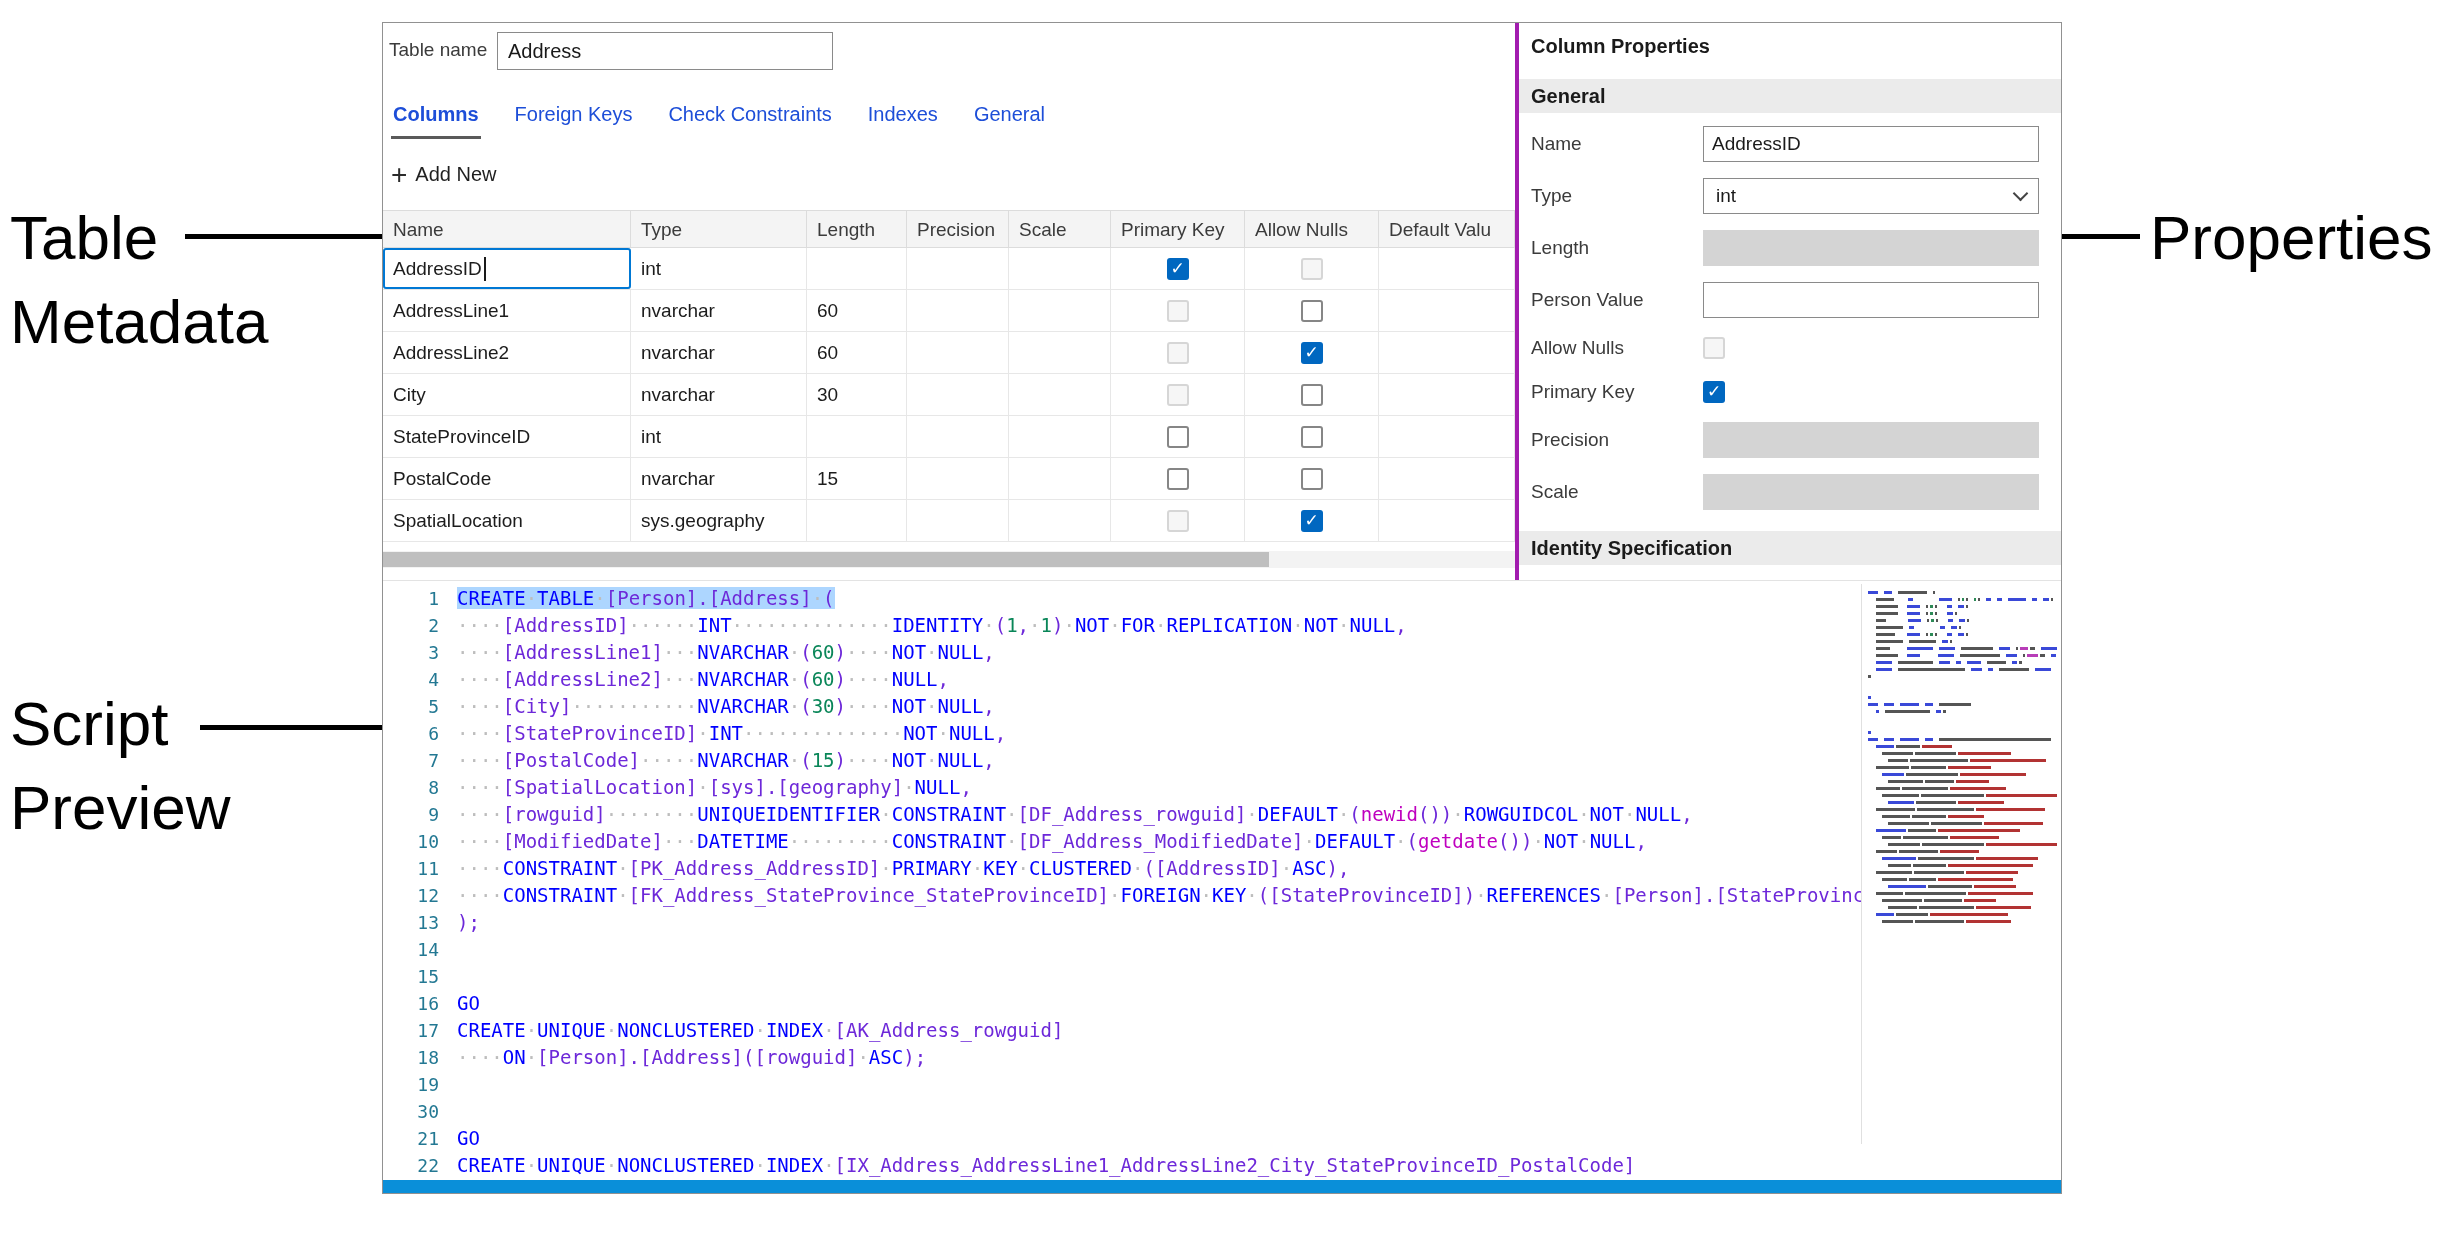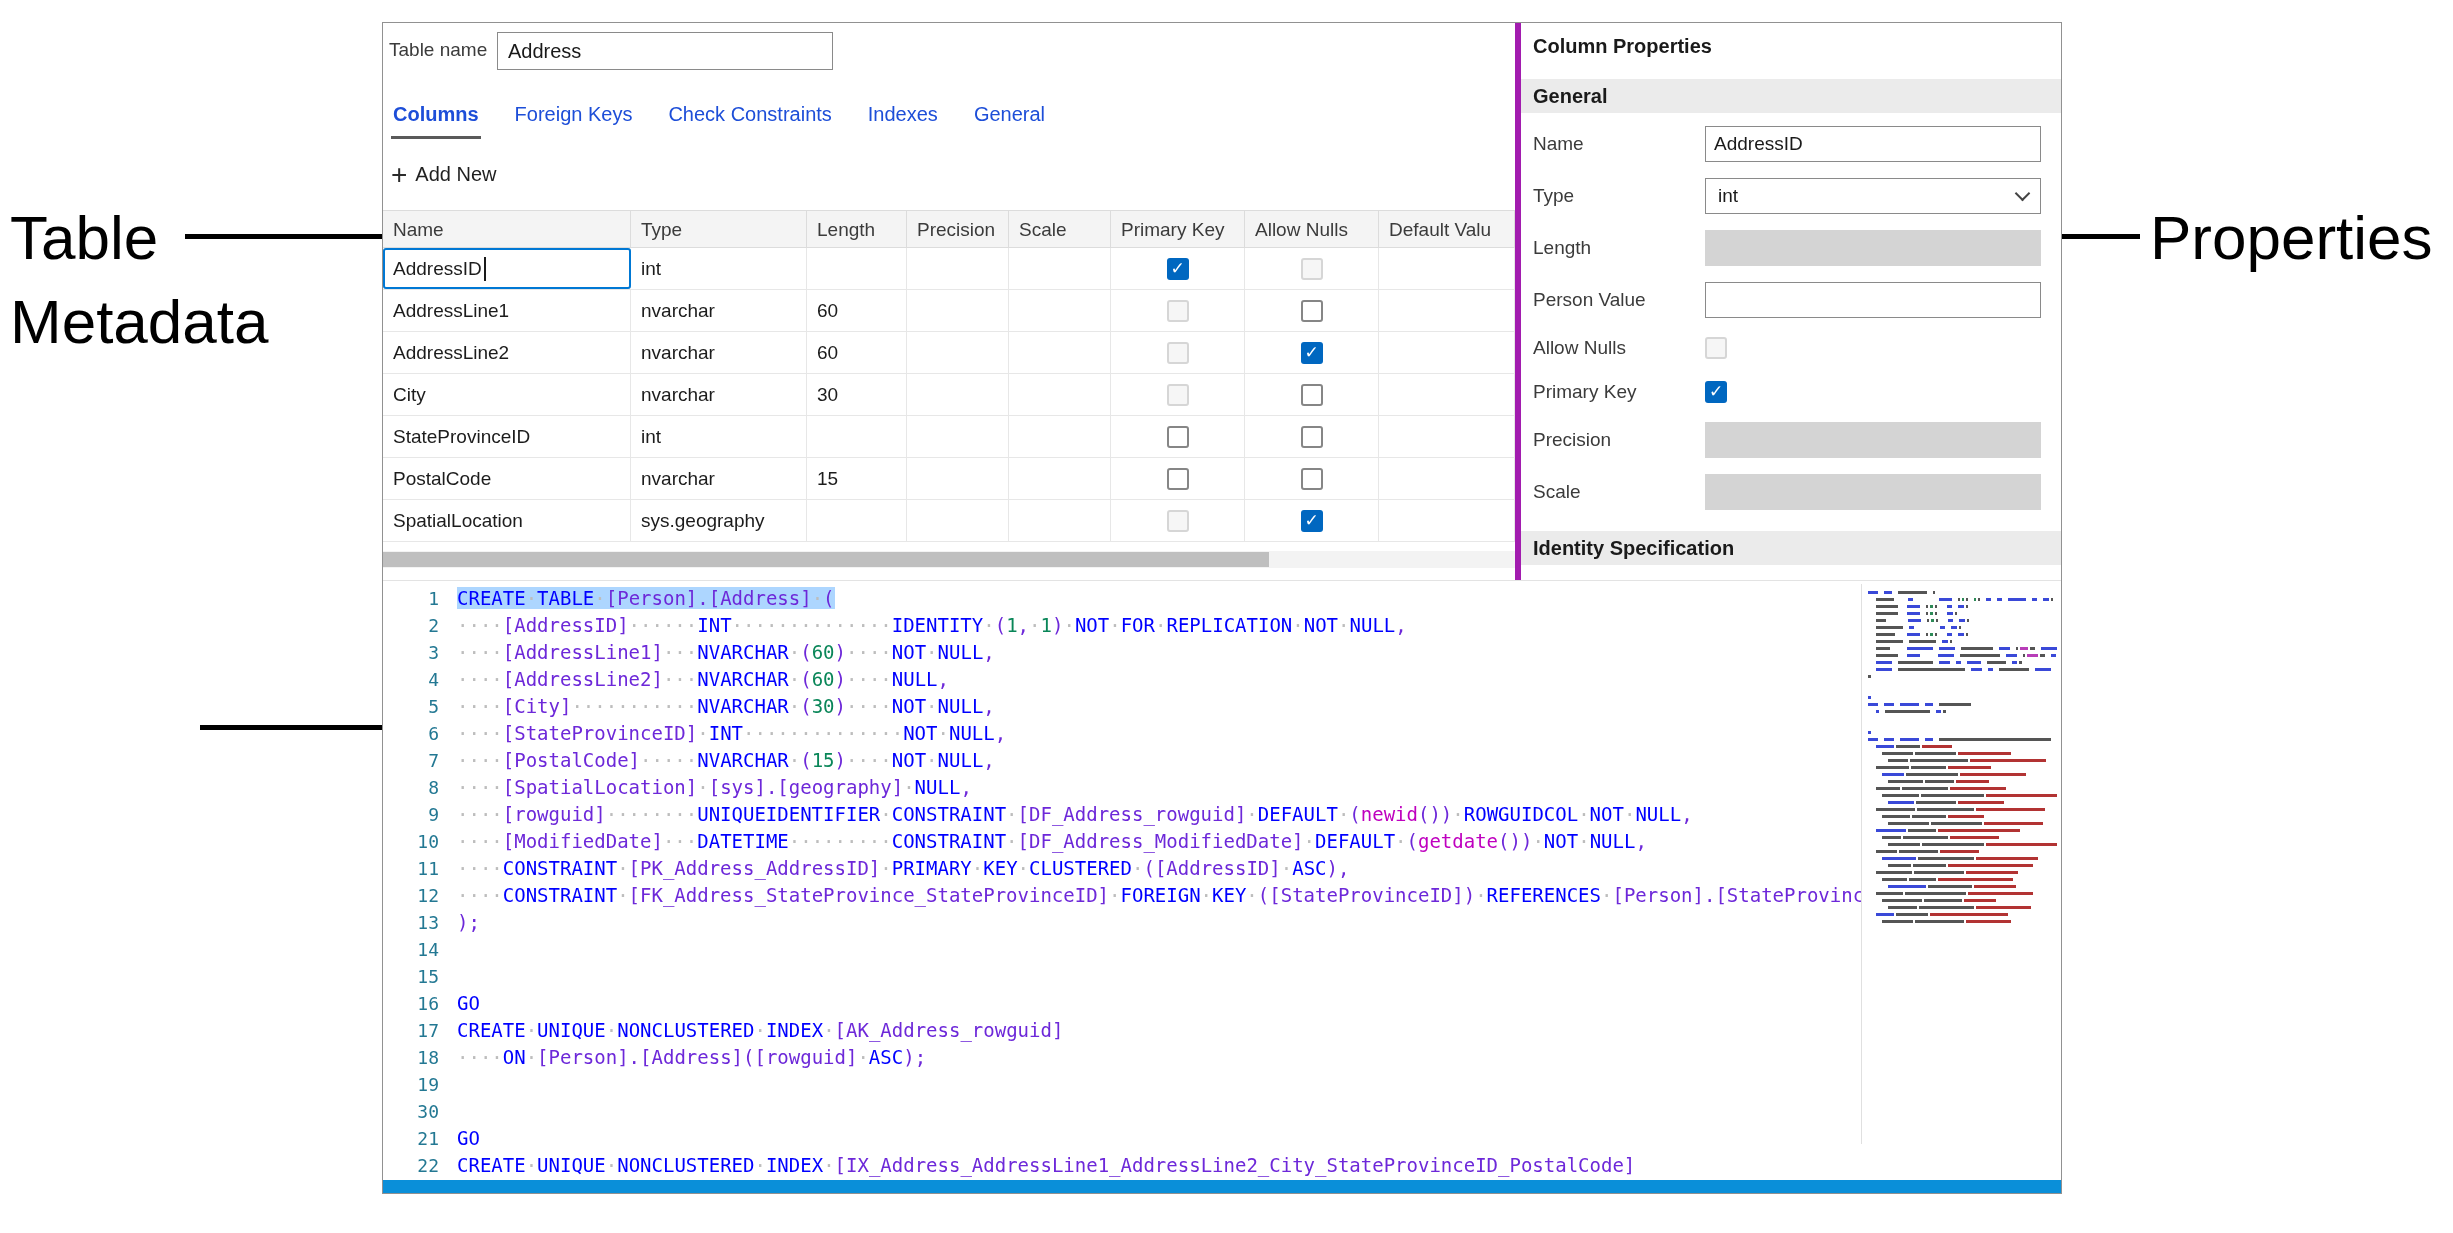"Column Properties" .props { border-left: 6px solid #a21caf -> 4px solid #a21caf }
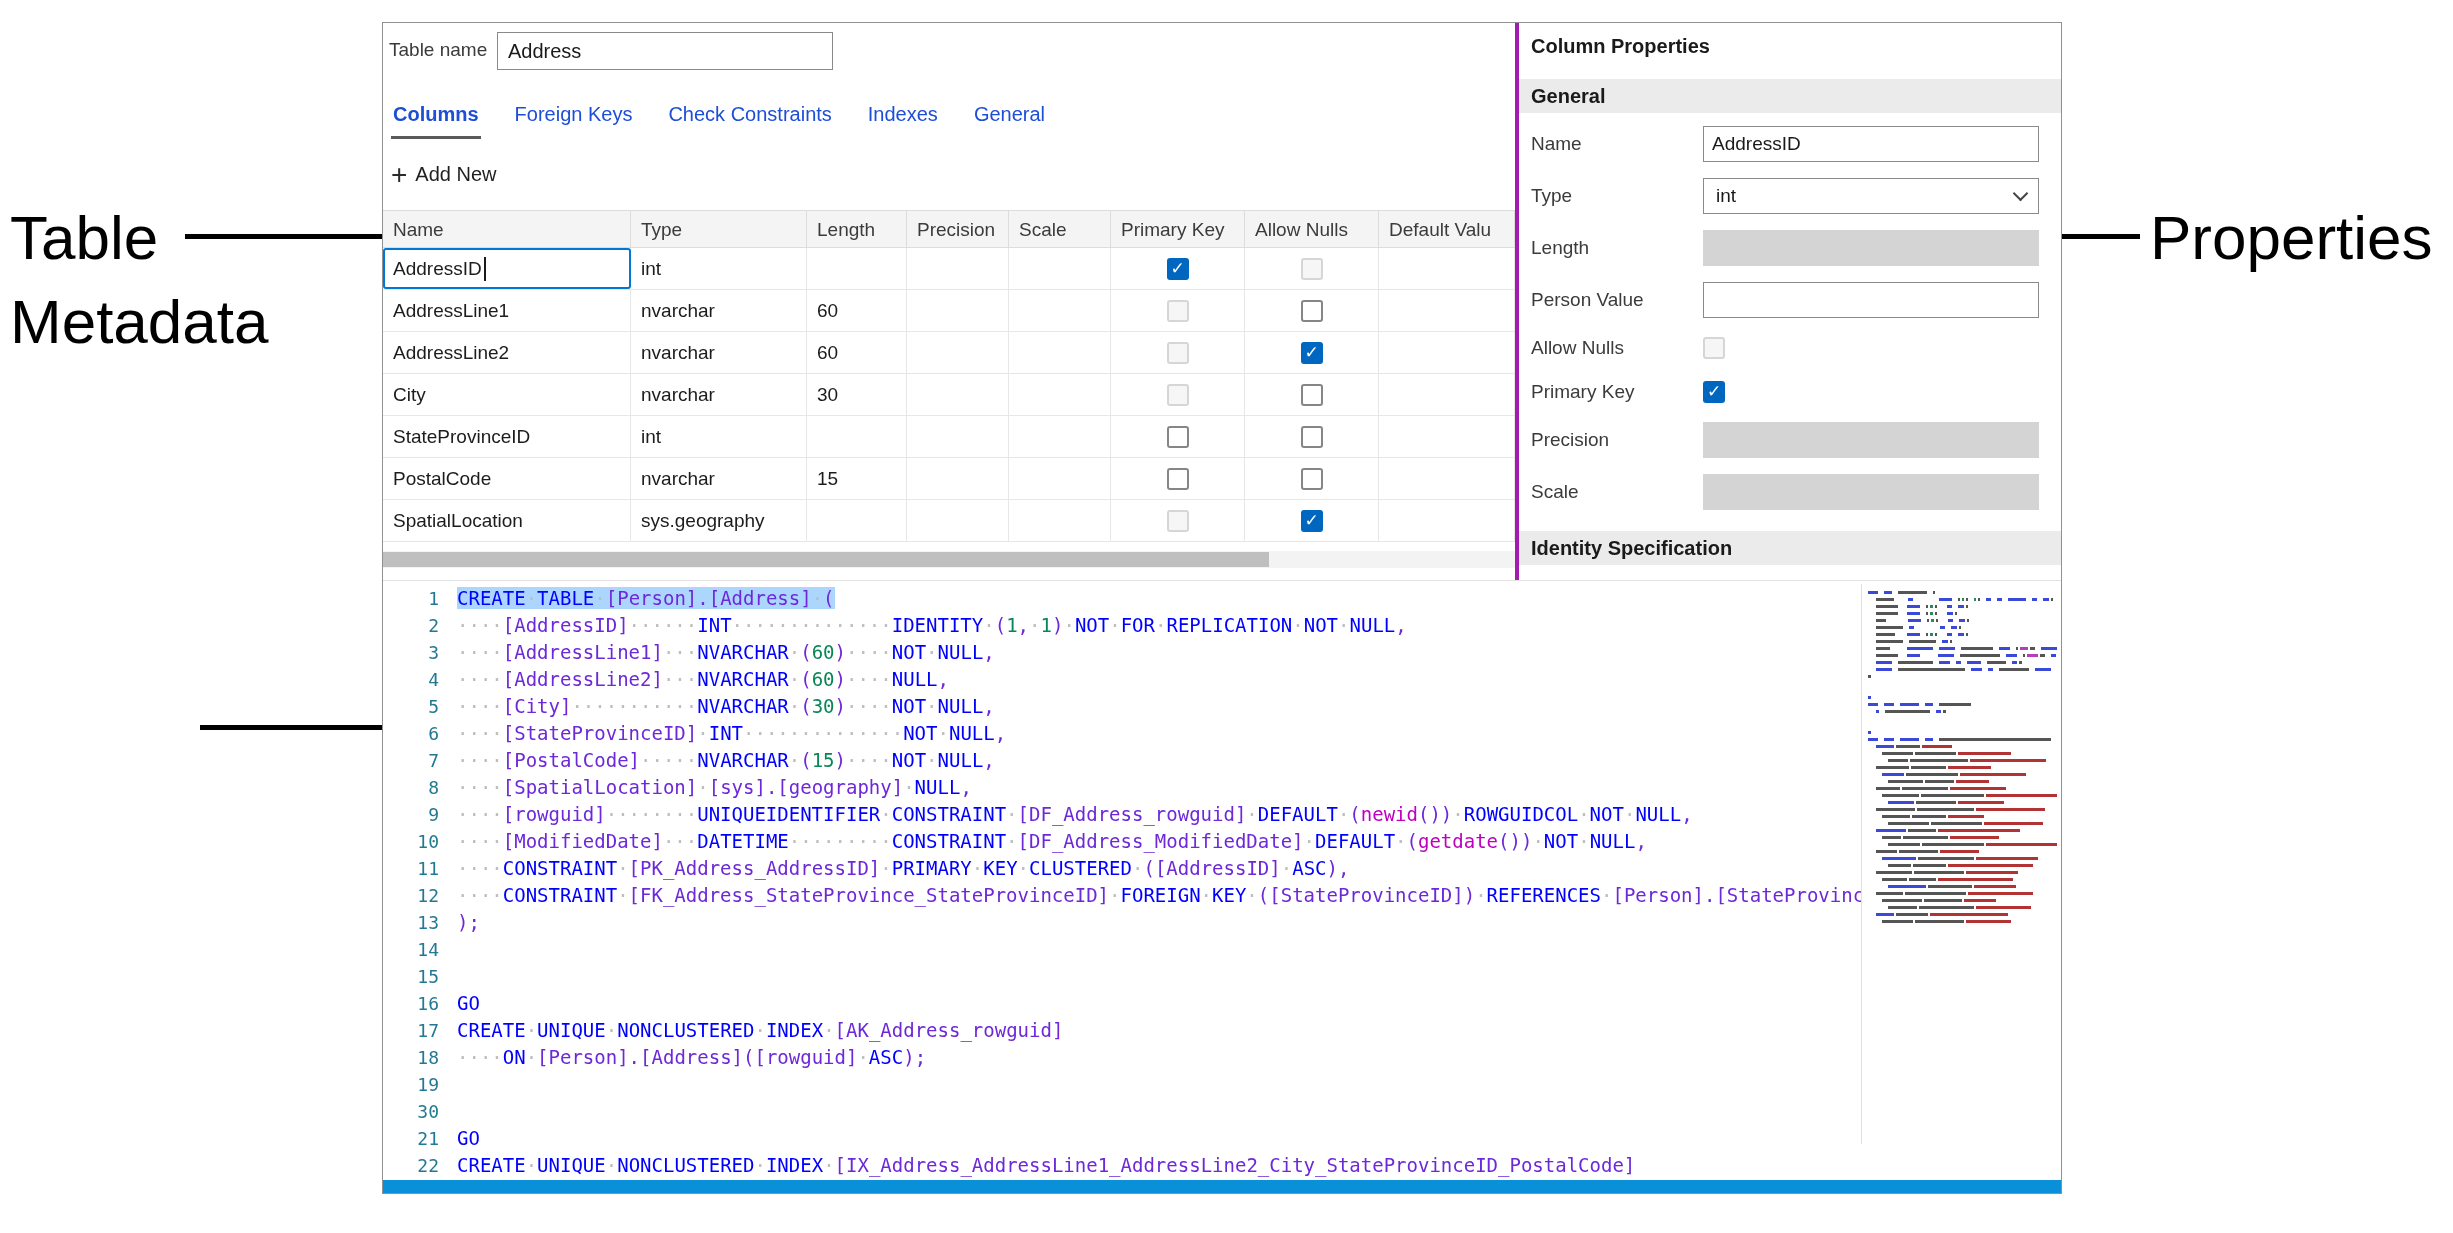"Script" div.annotation { html: none -> <div><span>Script</span><br><span>Preview</span></div> }
